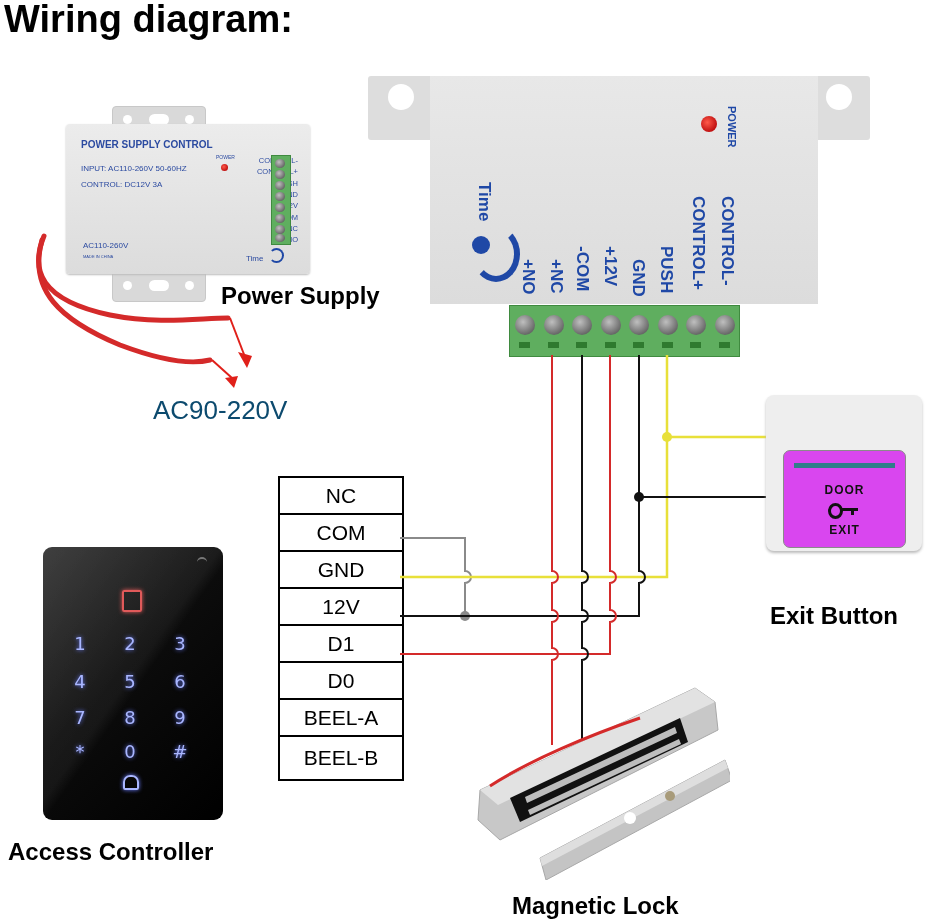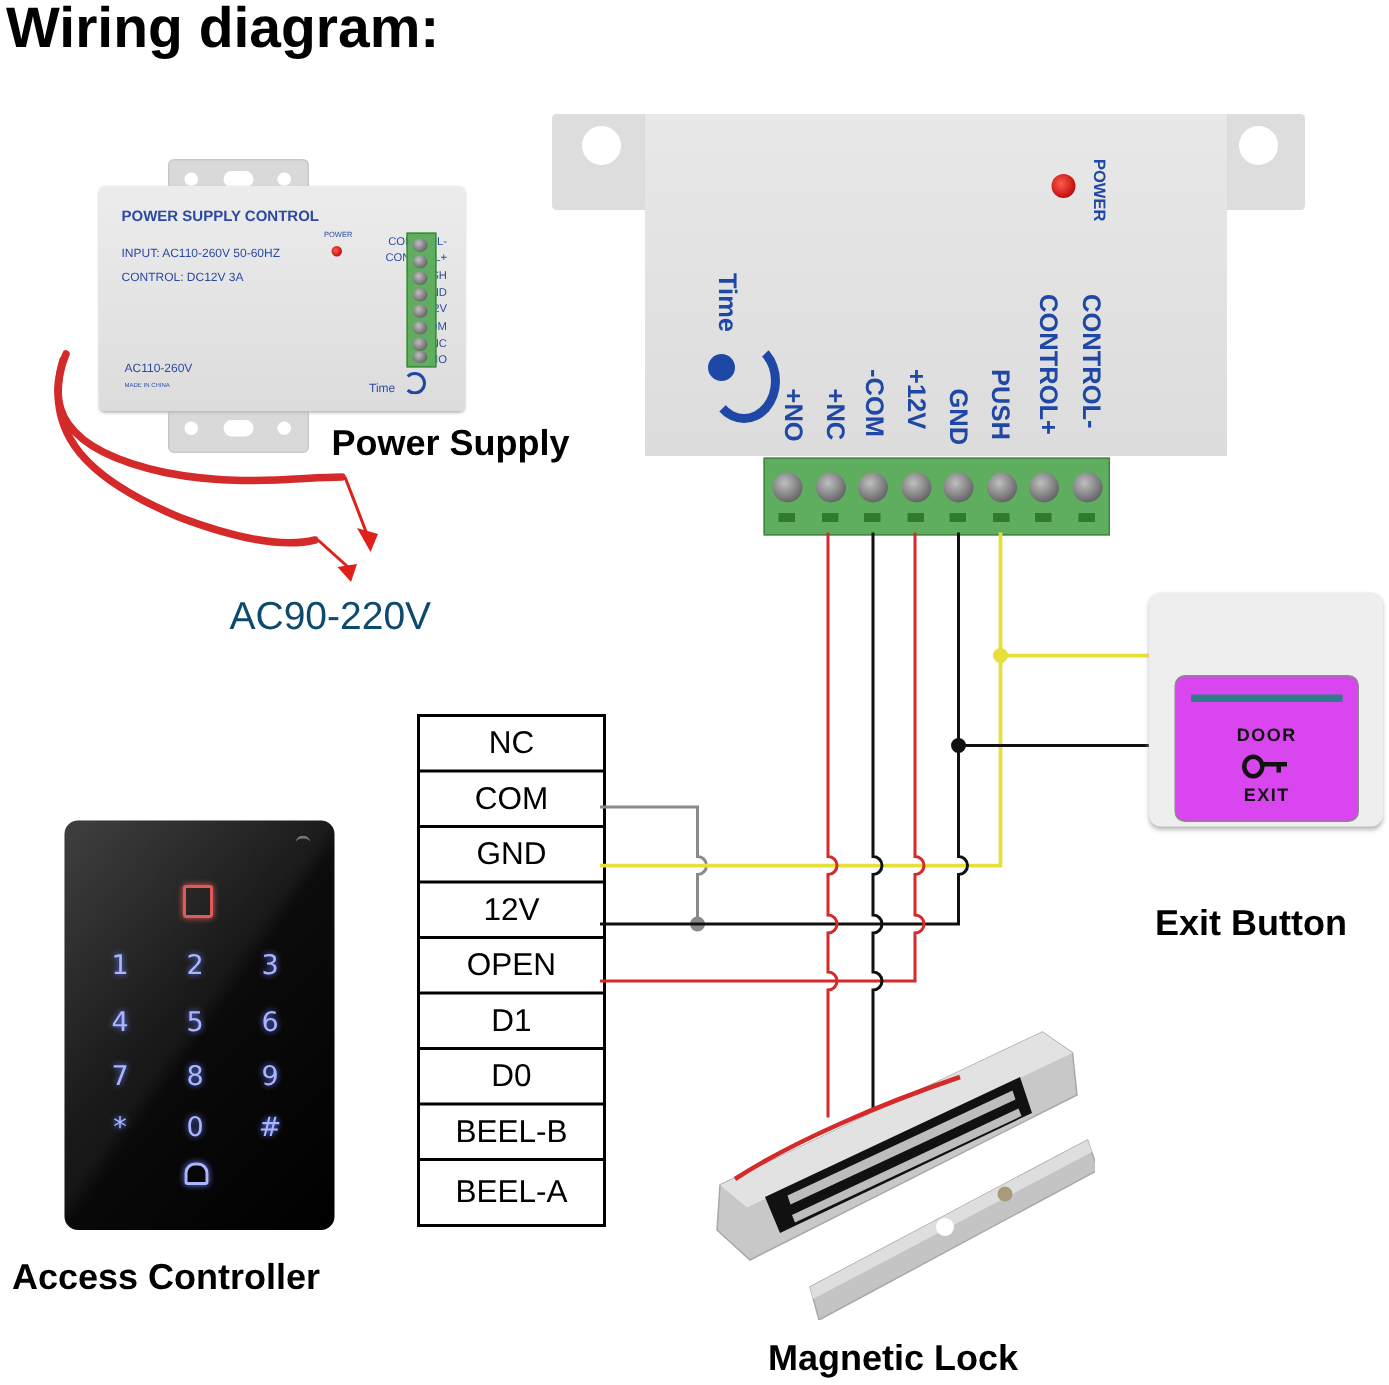"OPEN" div.row { html: <div>OPEN</div> -> none }
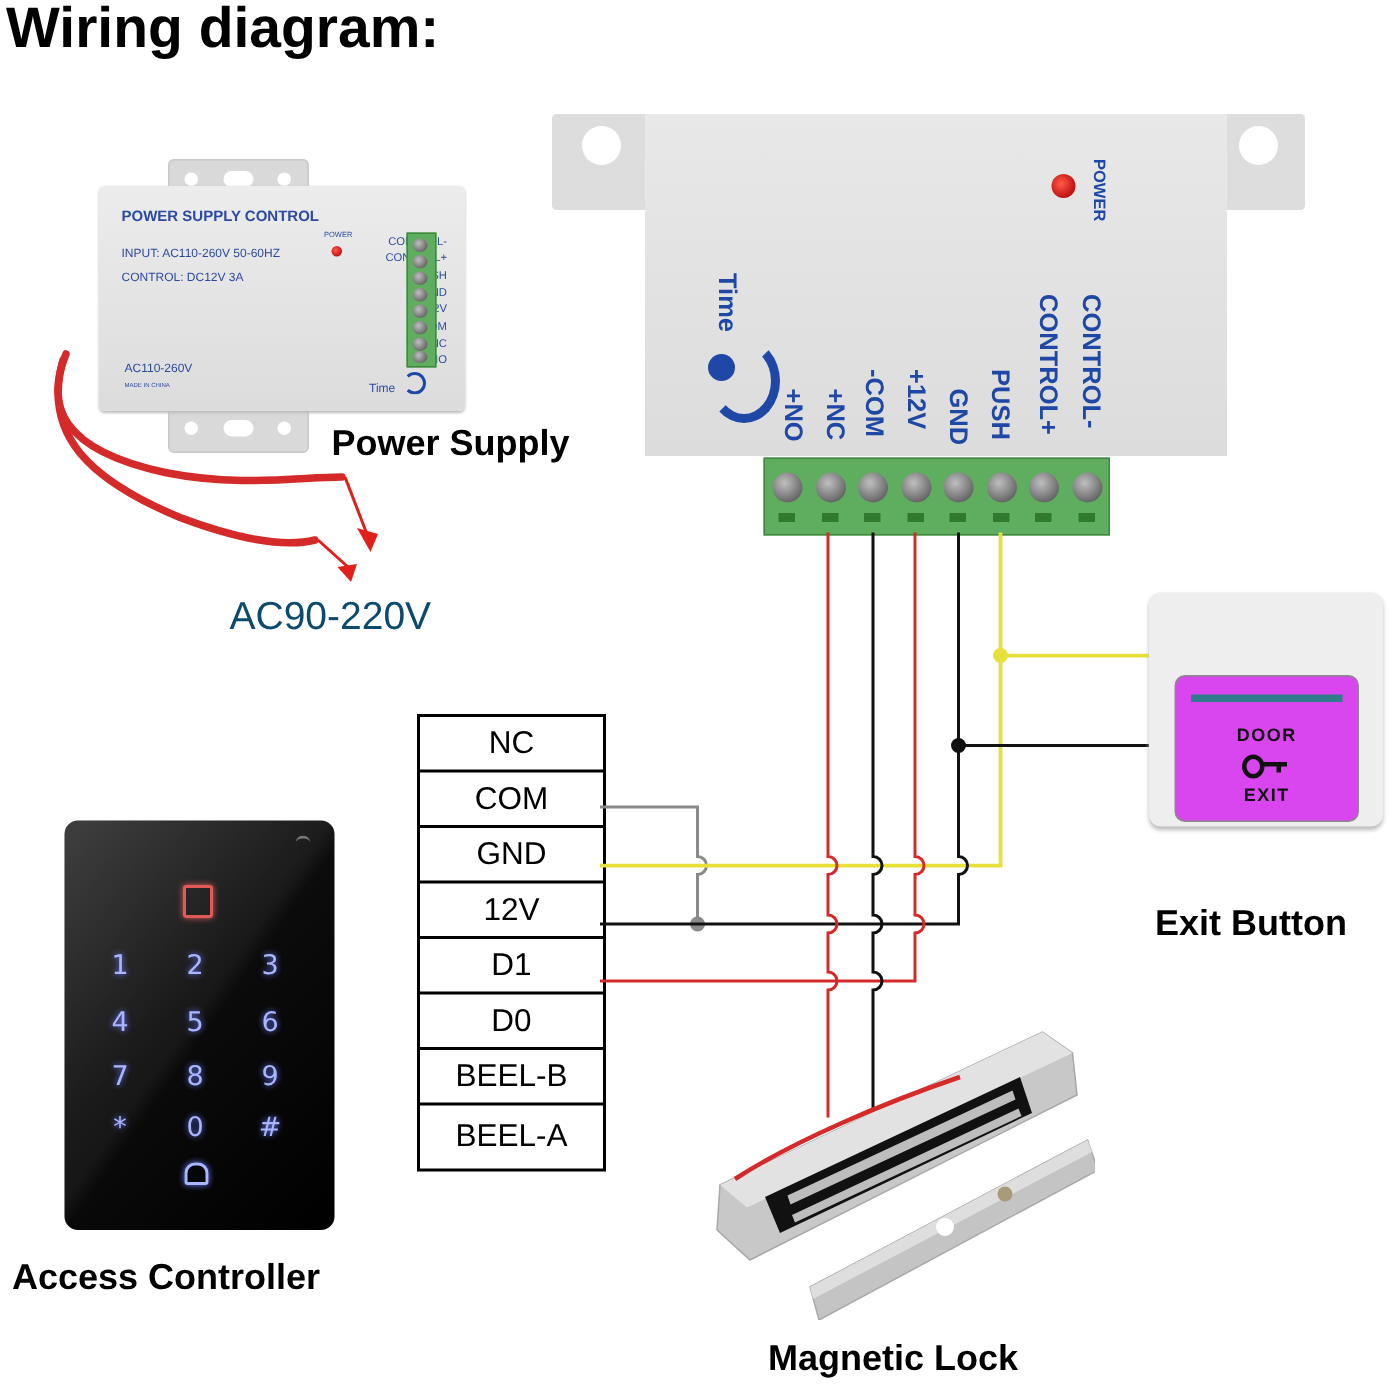"BEEL-B" div.row { order: before "BEEL-A" -> after "BEEL-A" }
